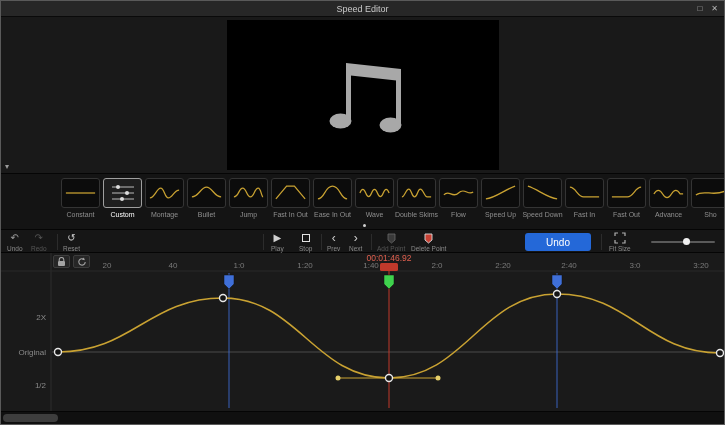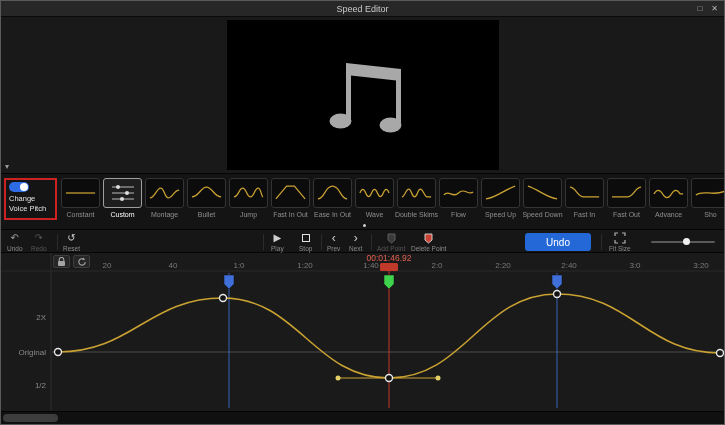"Change" div.voice-box { html: <div> <div> <span></span> </div> <div>Change</div> <div>Voice Pitch</div> </div> -> none }
